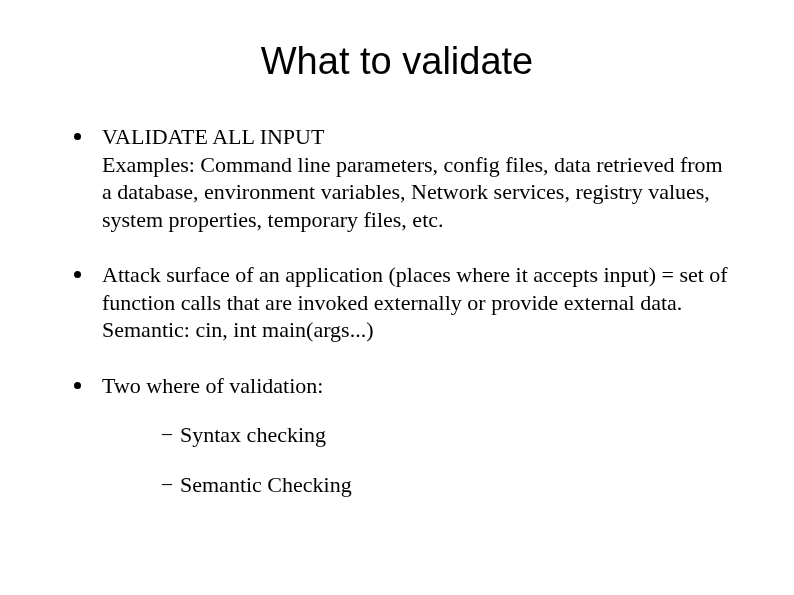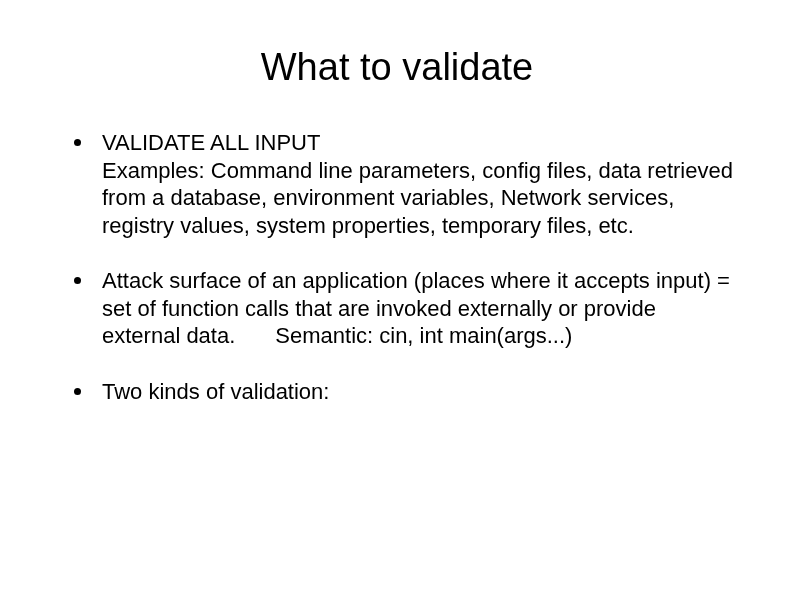"What to validate" .title { margin-top: 6px -> 0 }
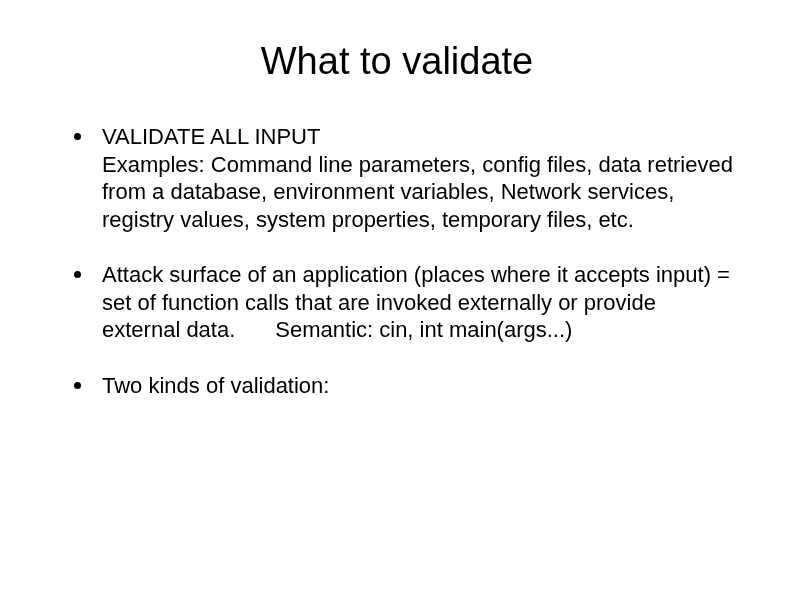"VALIDATE ALL INPUT" ul.main-list > li { font-family: none -> Liberation Serif, serif }
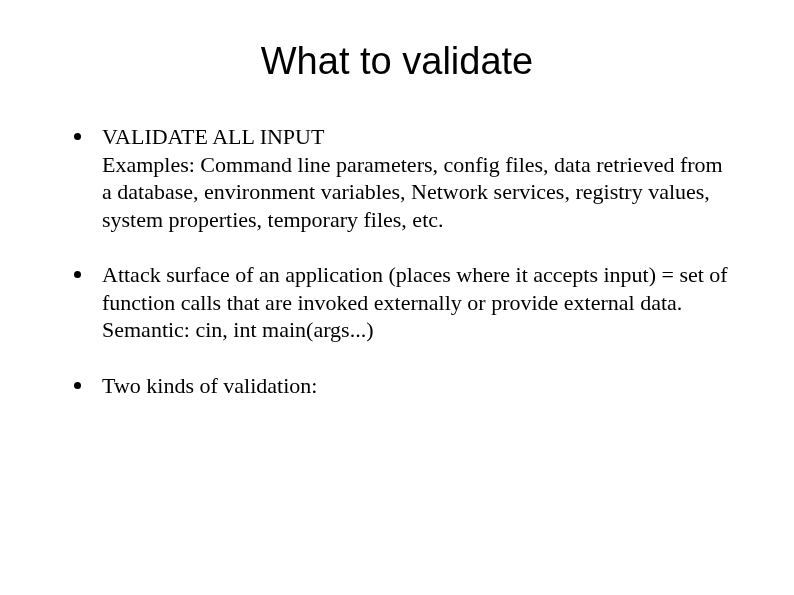"Two kinds of validation:" span { text: kinds -> where }
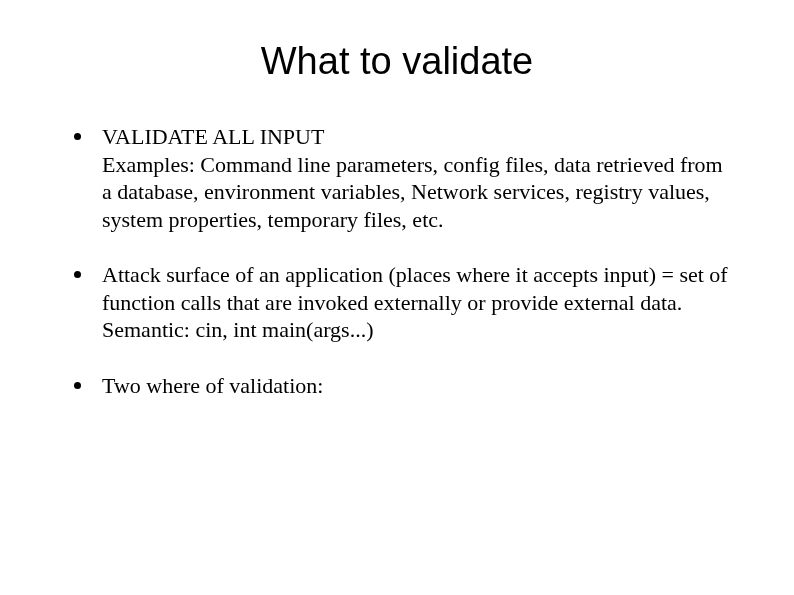"Syntax checking" ul.sub-list { html: none -> <ul> <li> <span>Syntax checking</span> </li> <li> <span>Semantic Checking</span> </li> </ul> }
